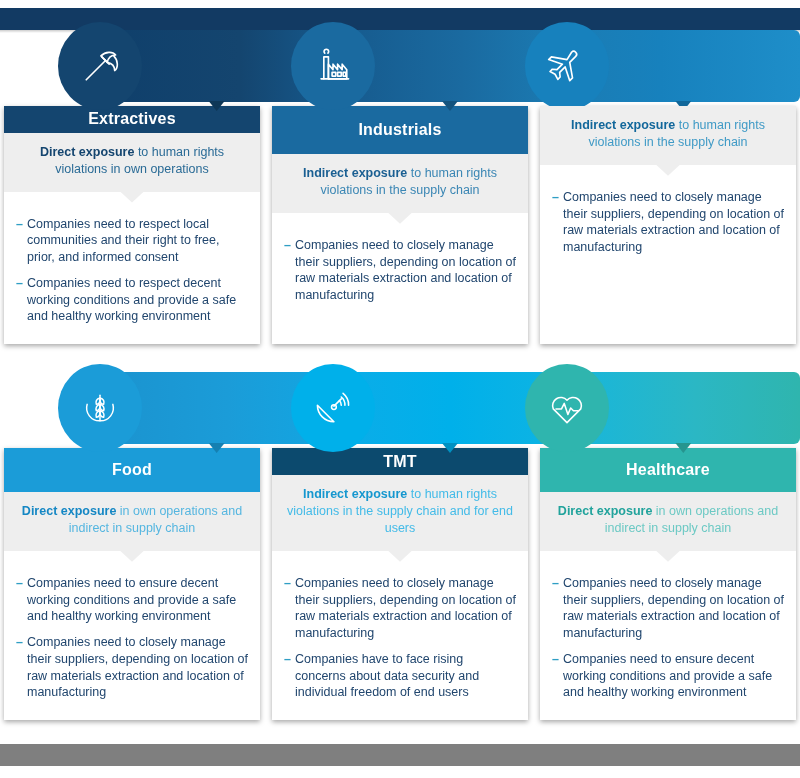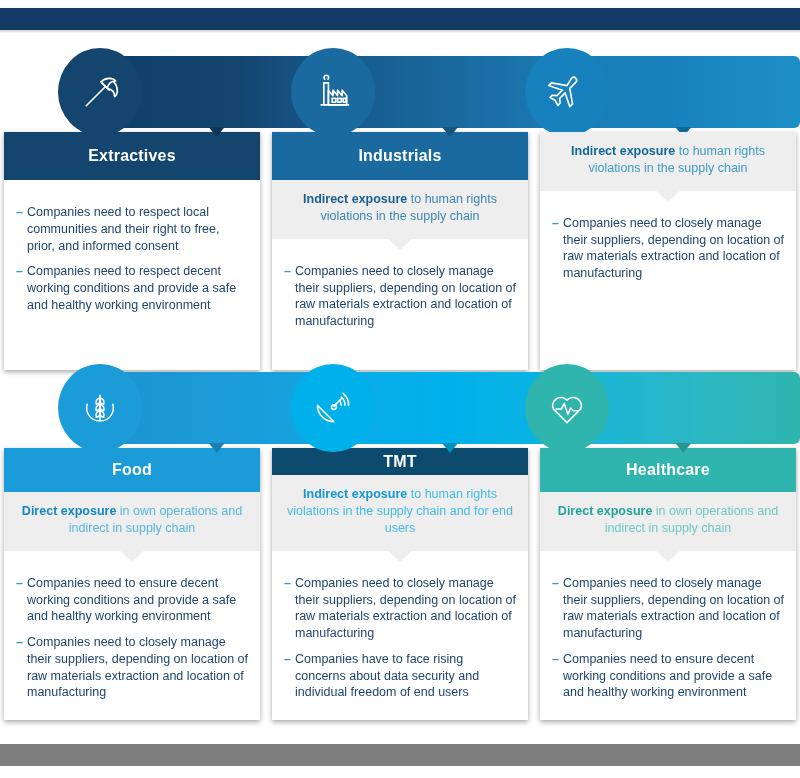"Extractives" .row-1 { top: 56px -> 30px }
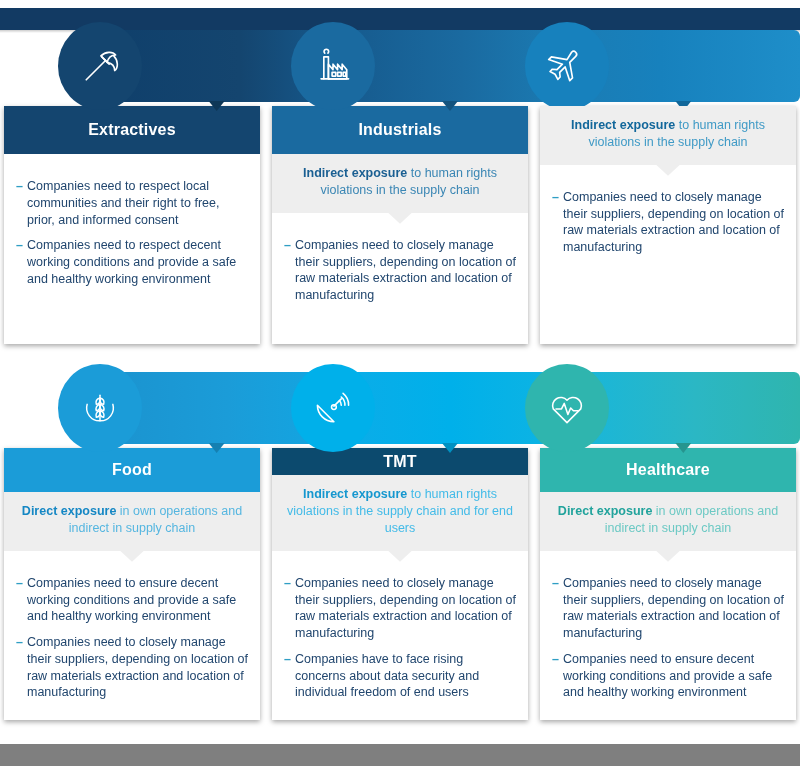"Direct exposure to human rights" div.card-sub { html: none -> <div> <span>Direct exposure</span><span> to human rights violations in own operations</span> <div></div> </div> }
